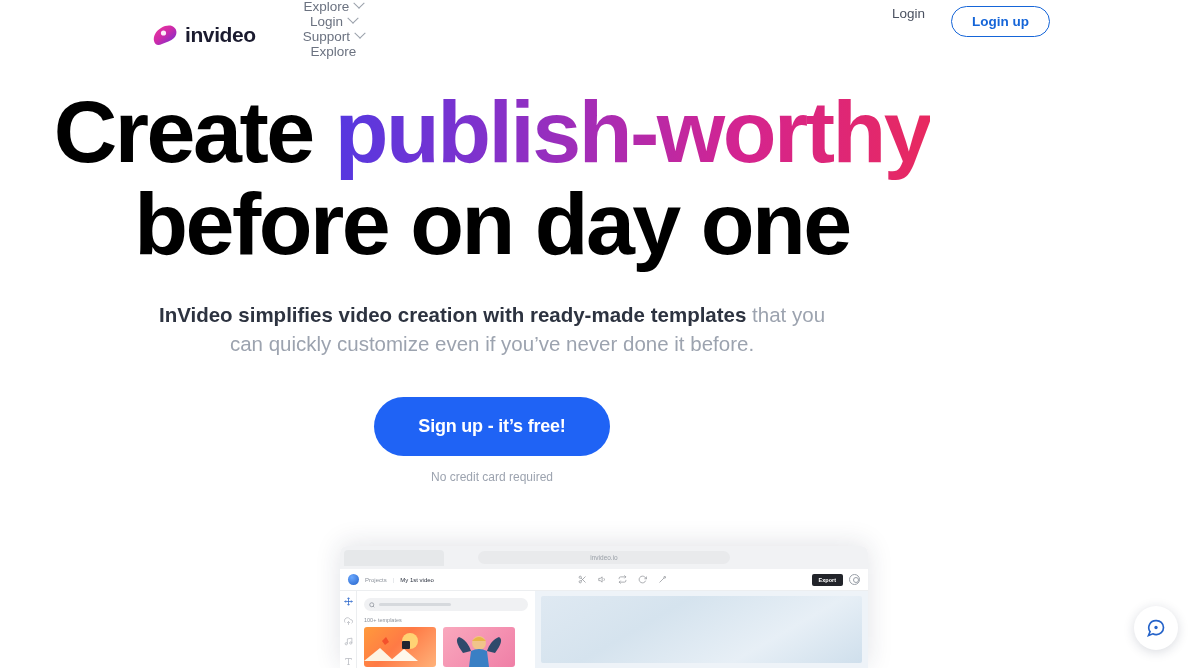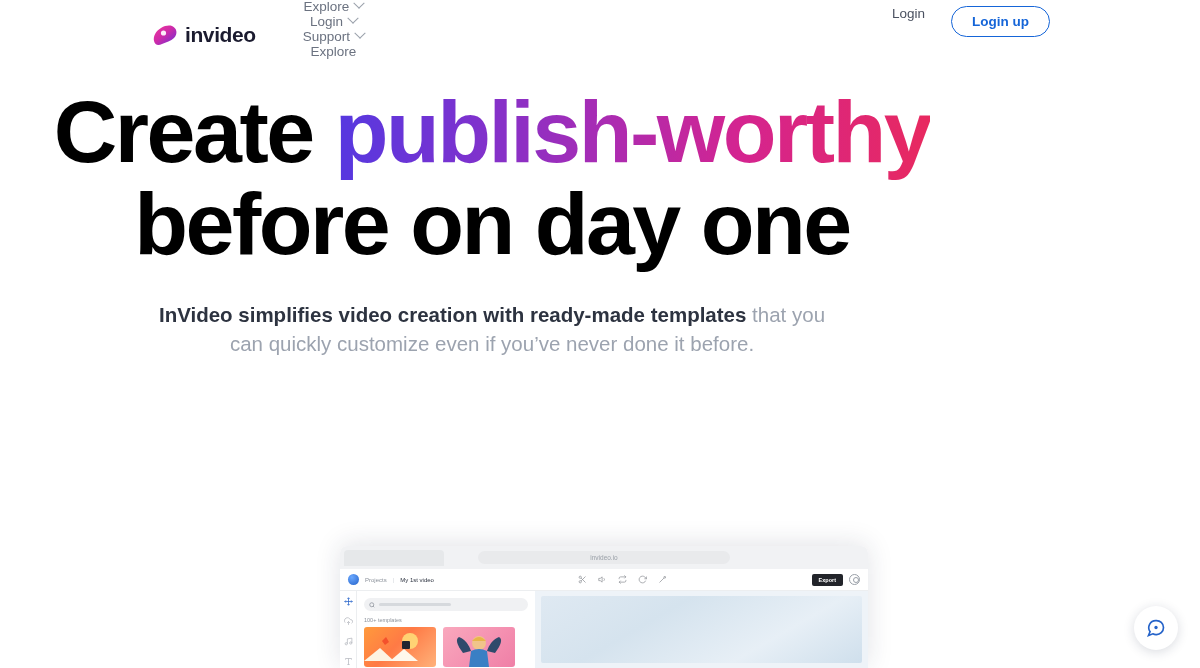"Sign up - it’s free!" div.cta-wrap { html: none -> <div> <button>Sign up - it’s free!</button> <div>No credit card required</div> </div> }
